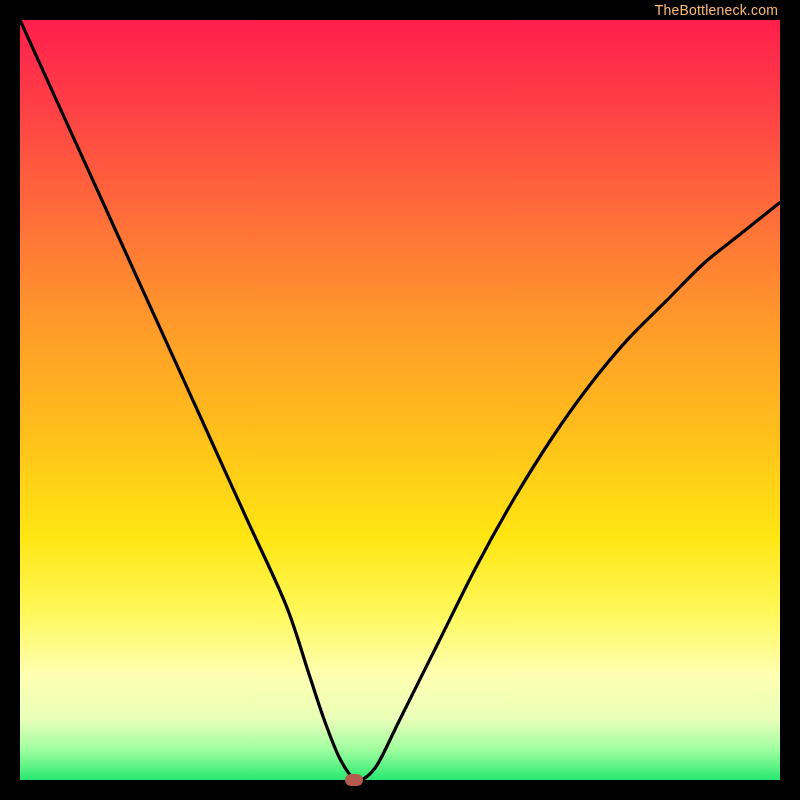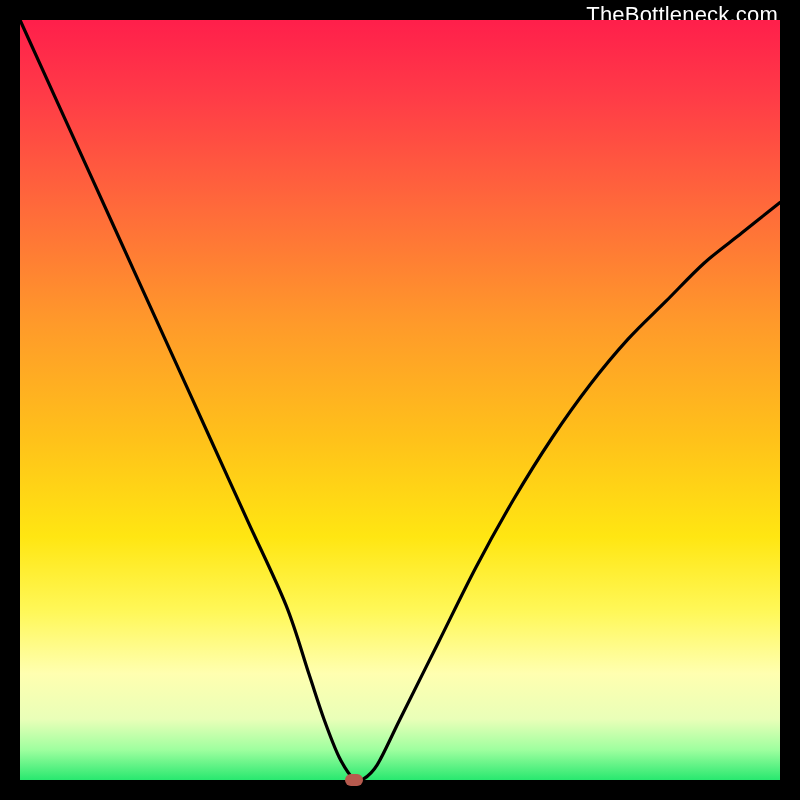"TheBottleneck.com" .watermark { color: #ffffff -> #fdba74; font-size: 22px -> 14px }
